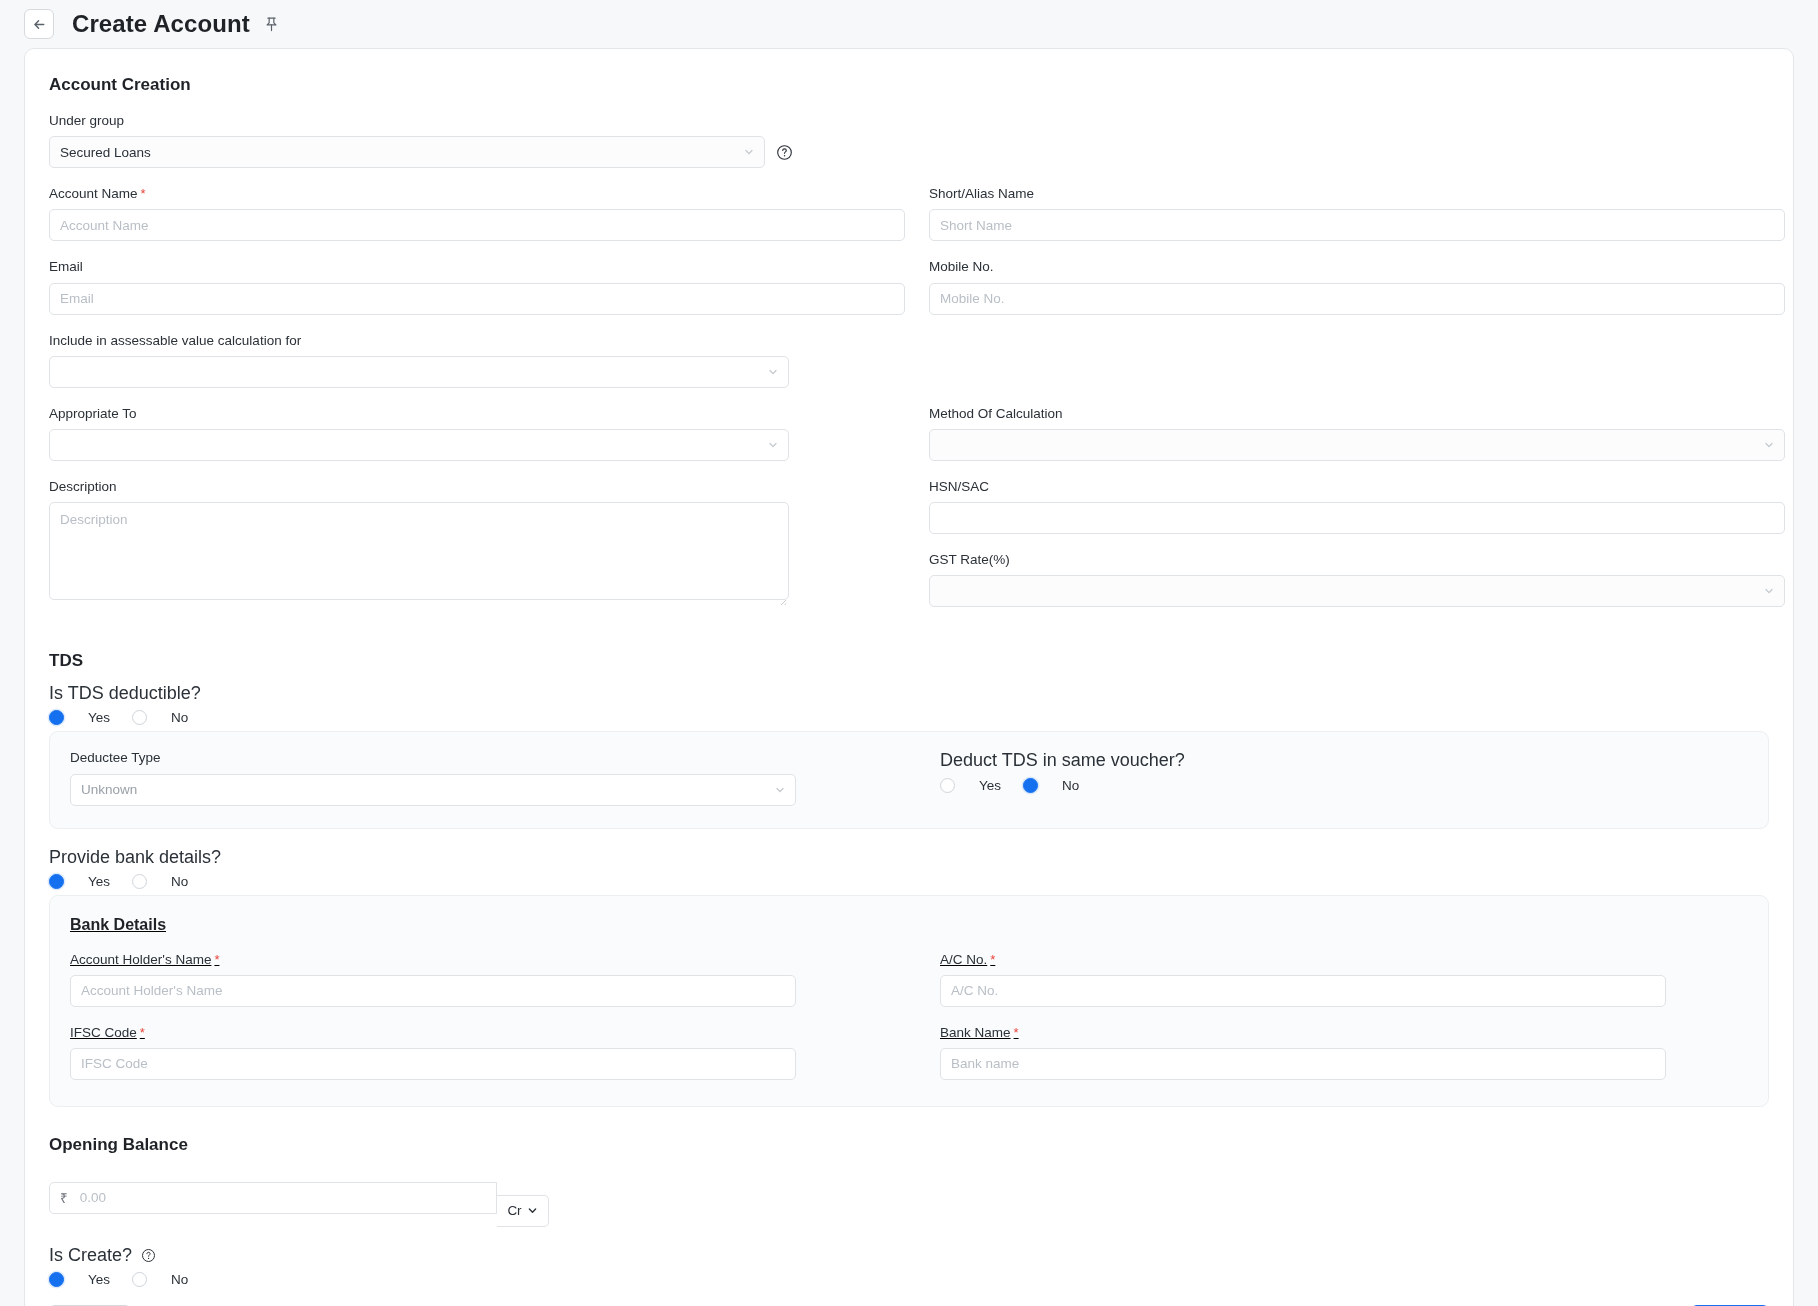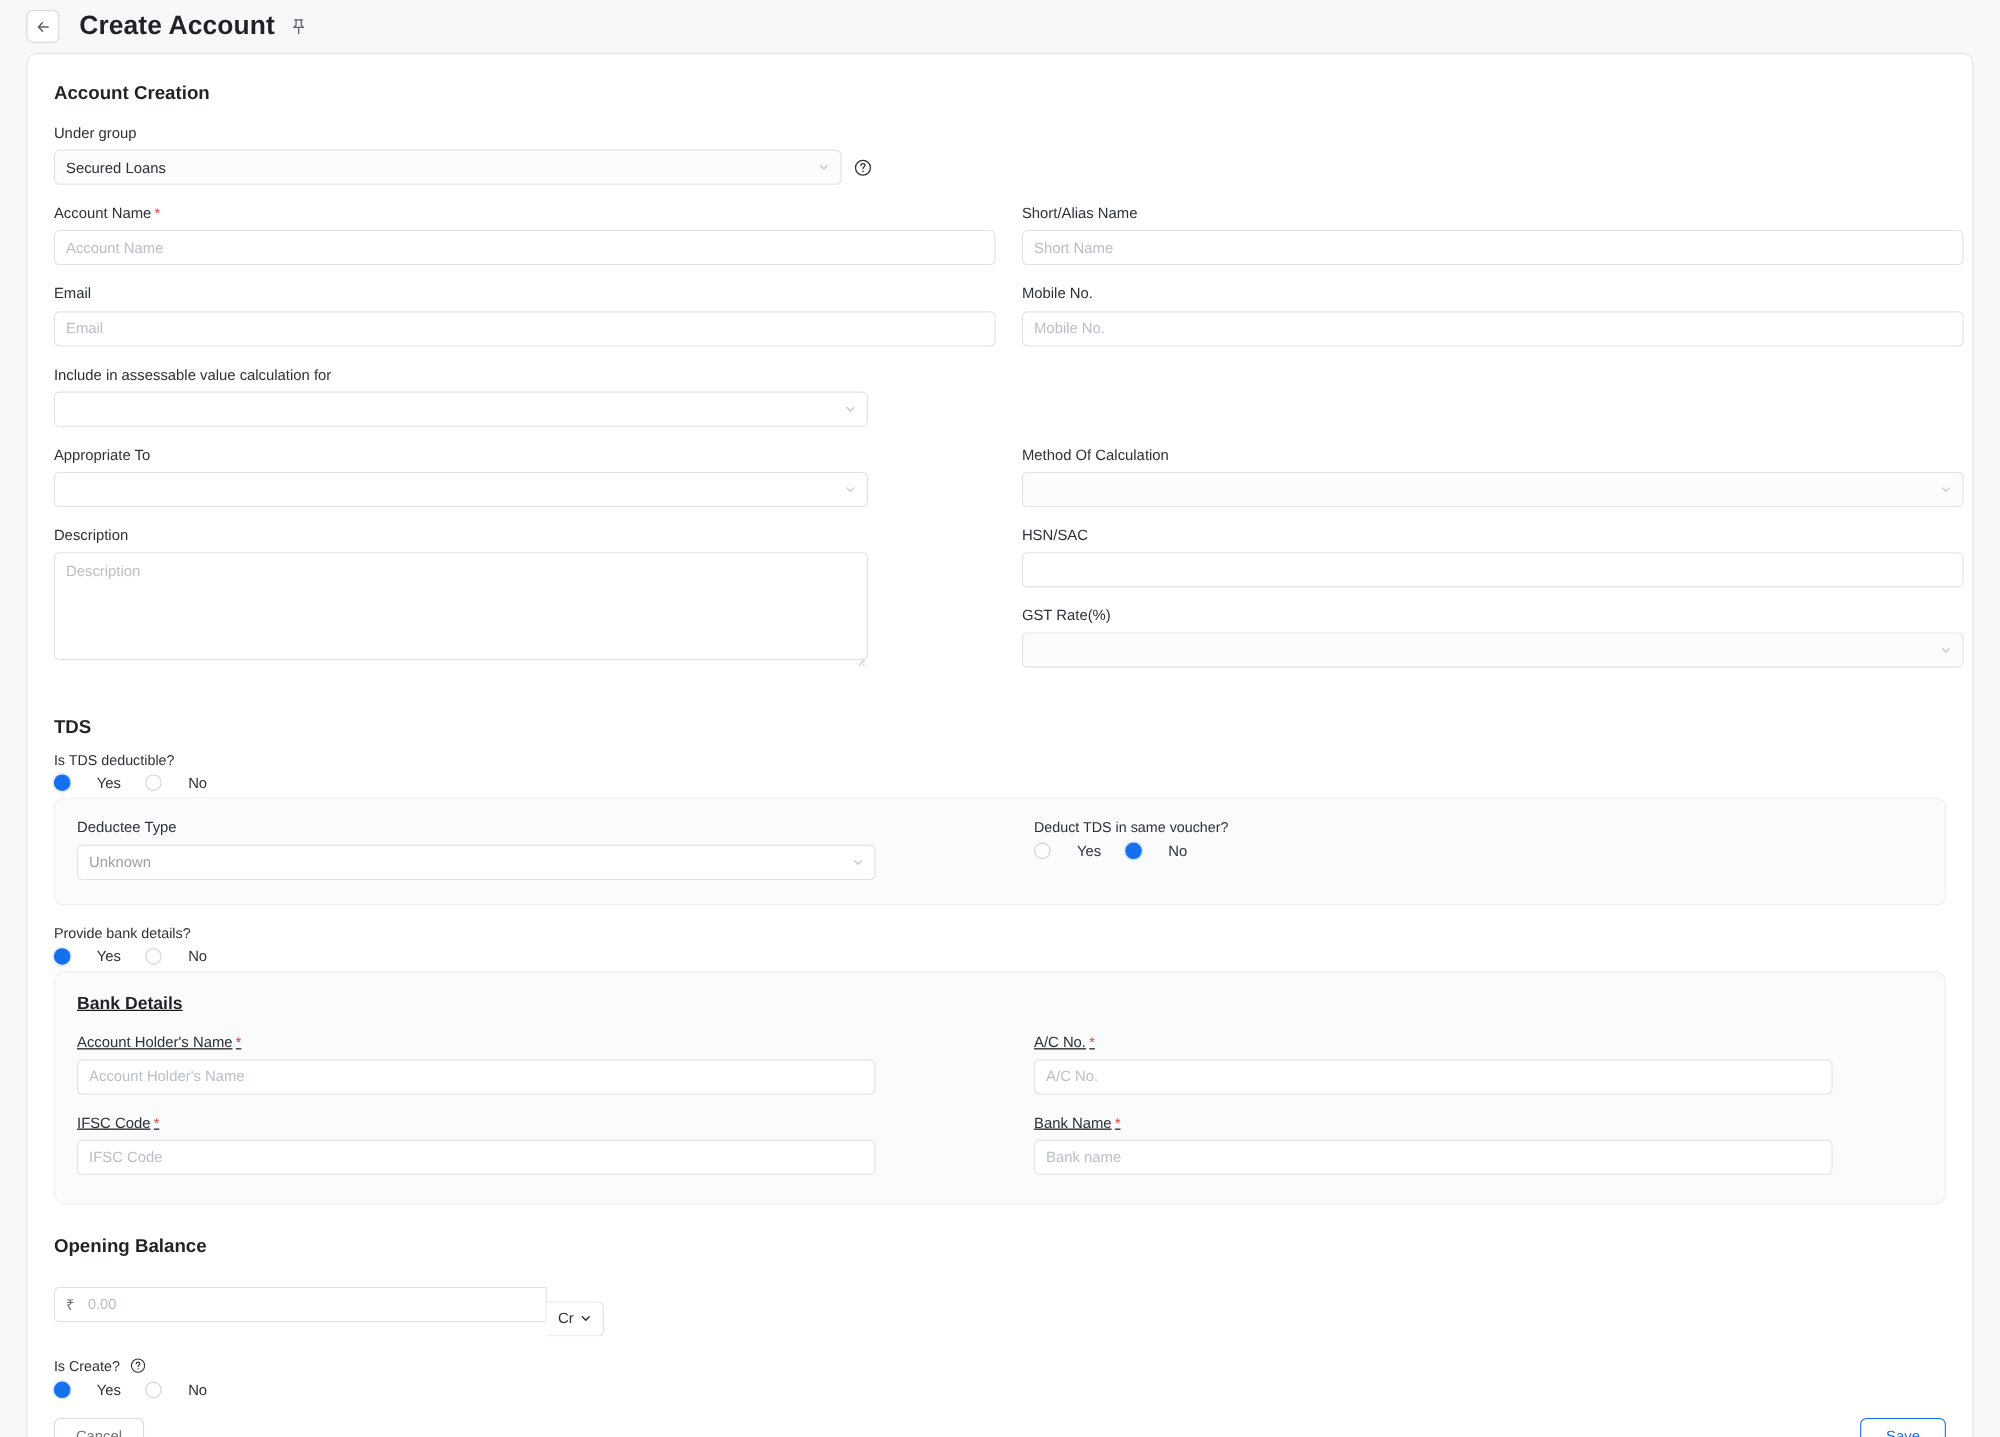"Is TDS deductible?" .q-label { font-size: 13px -> 18px }
